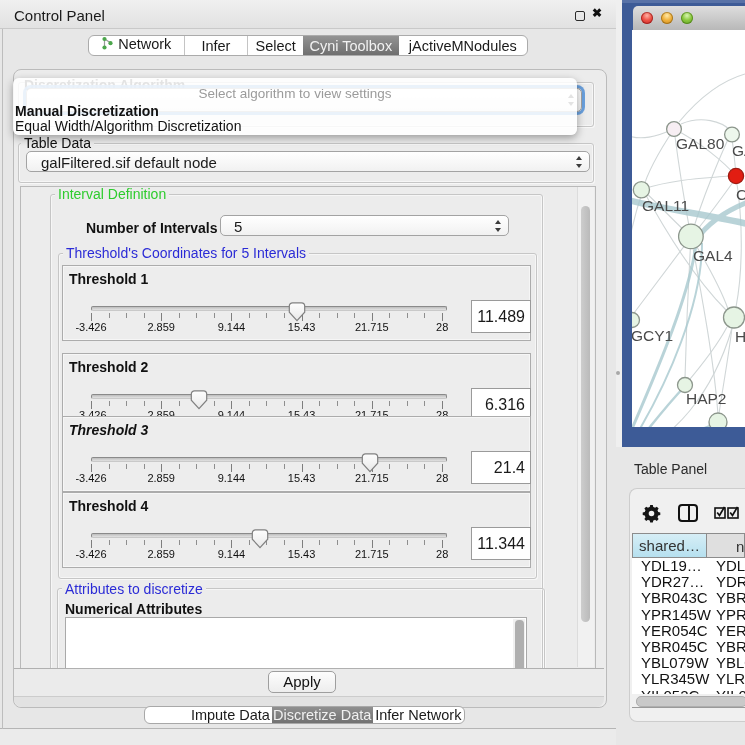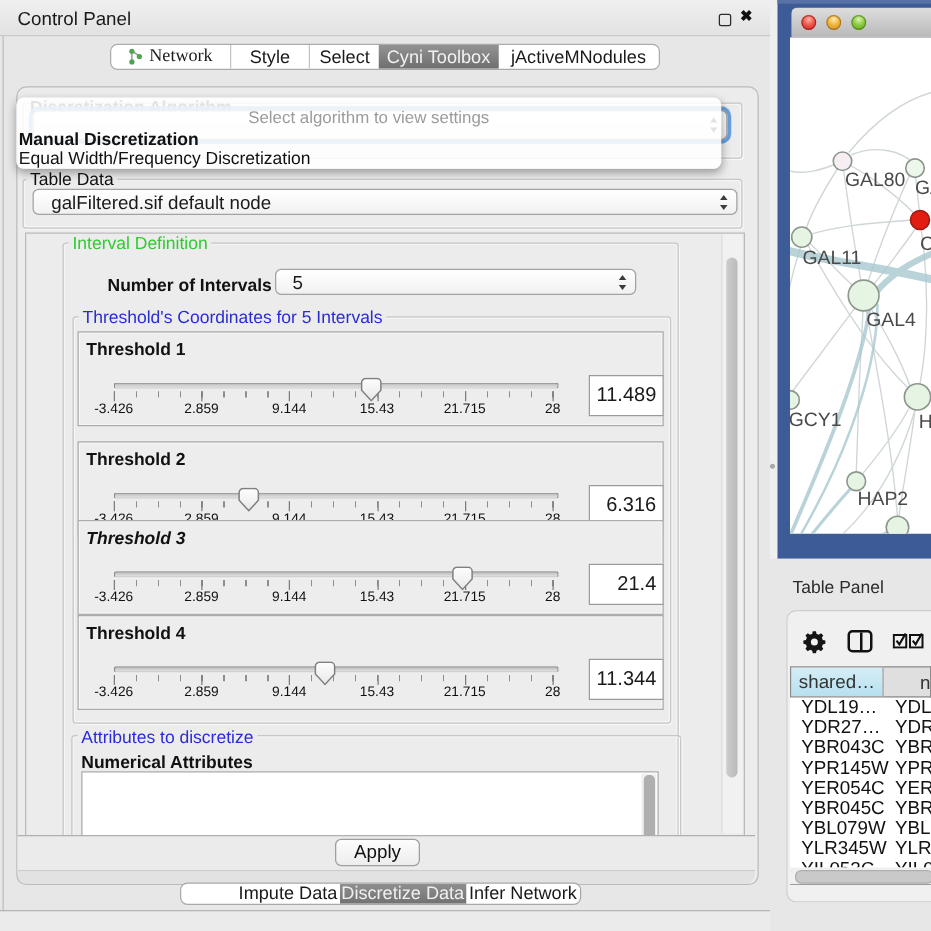"Network" div { align-items: center -> none; font-family: Liberation Serif, serif -> none }
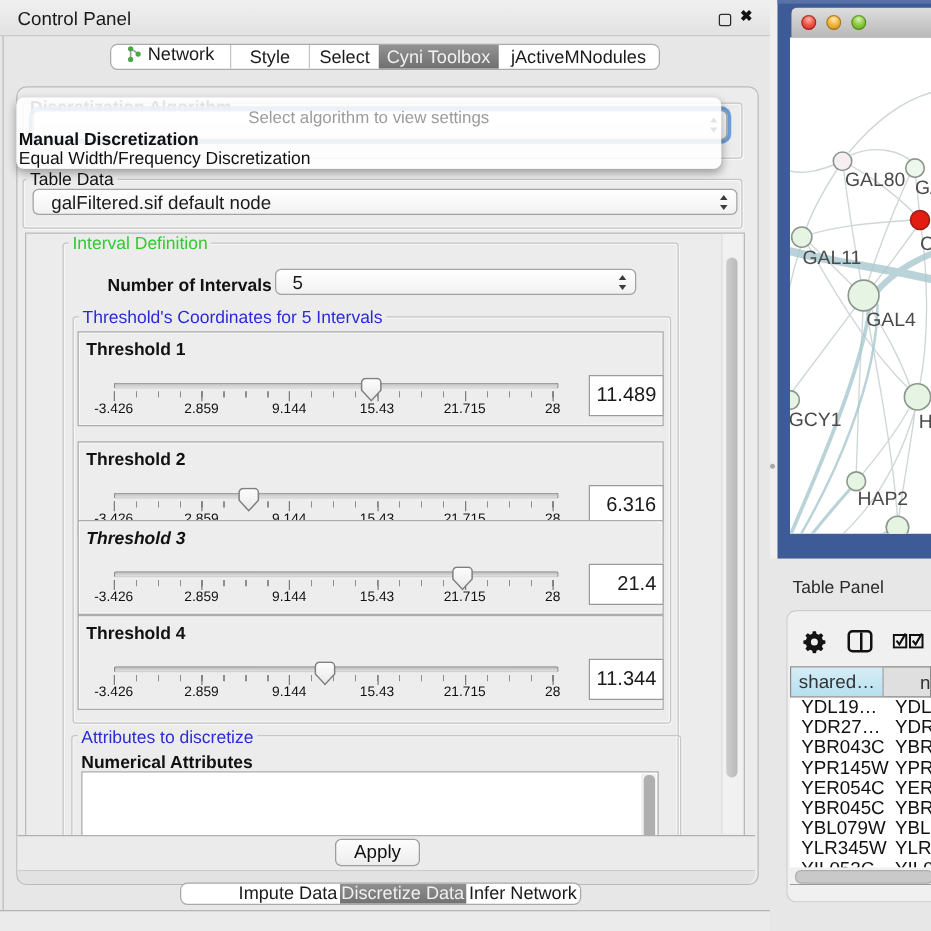"Style" div { text: Style -> Infer }
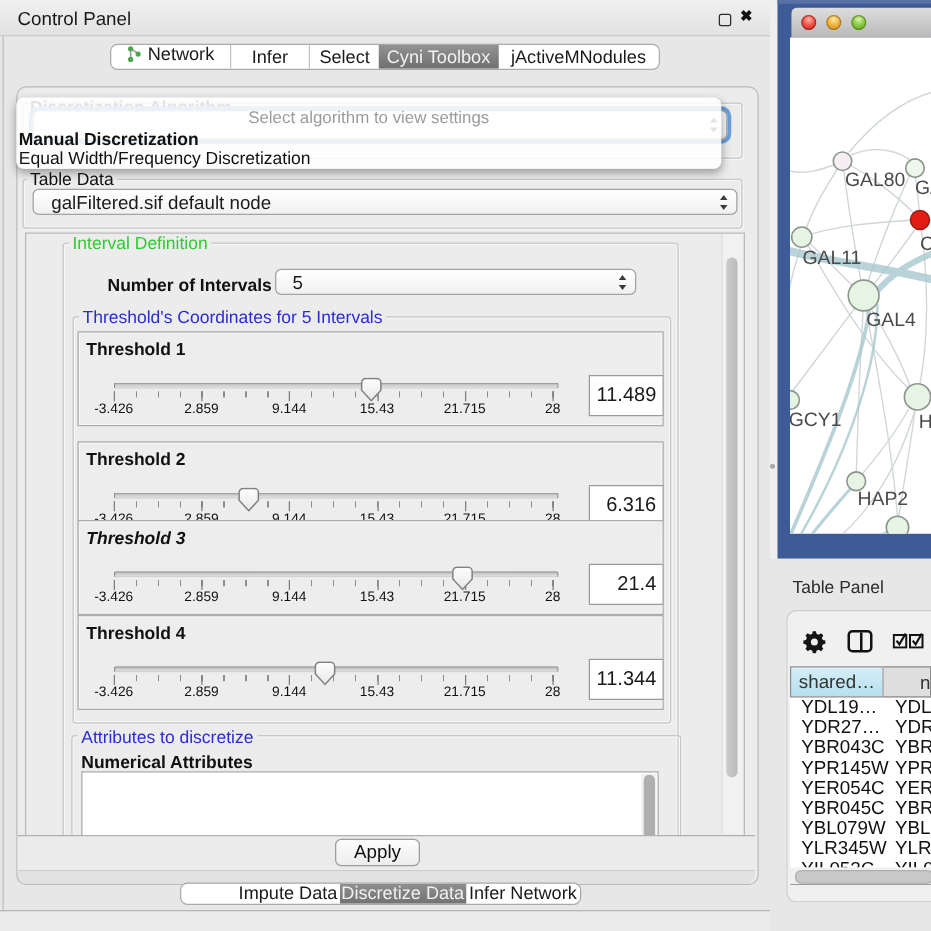"Equal Width/Frequency Discretization" div.abs { text: Width/Frequency -> Width/Algorithm }
